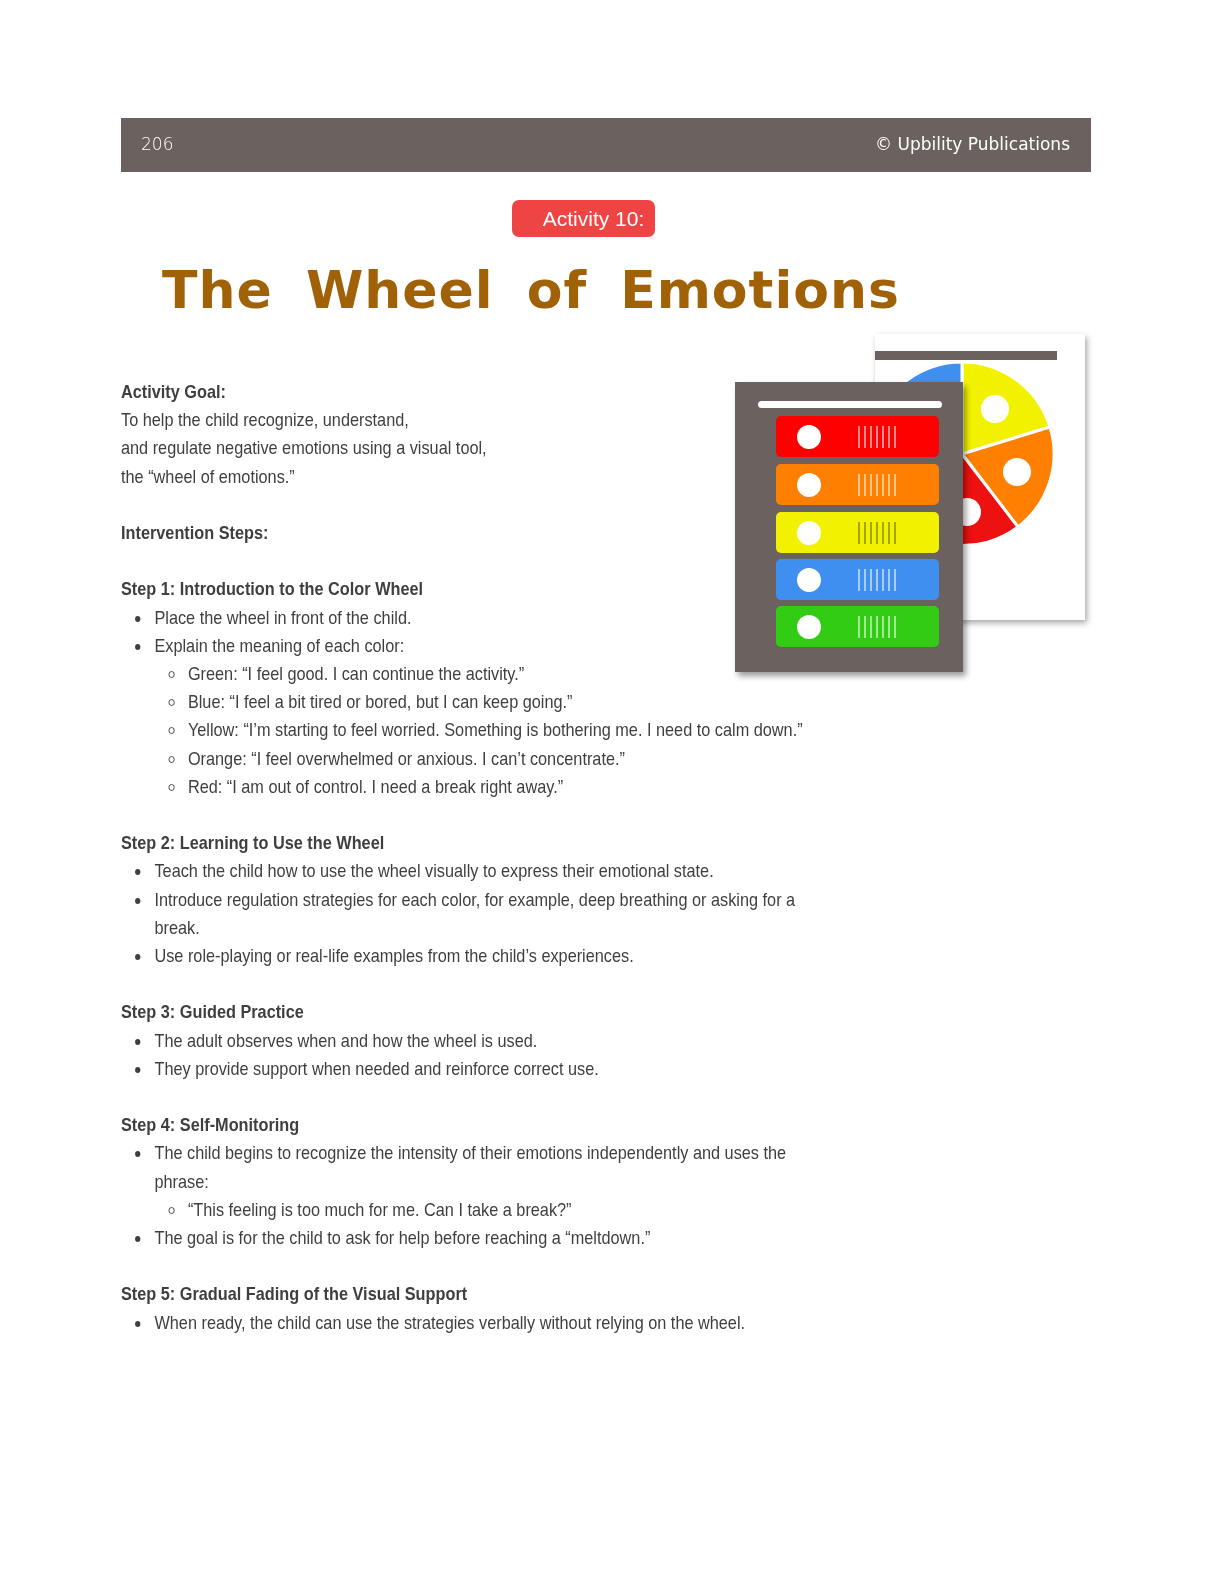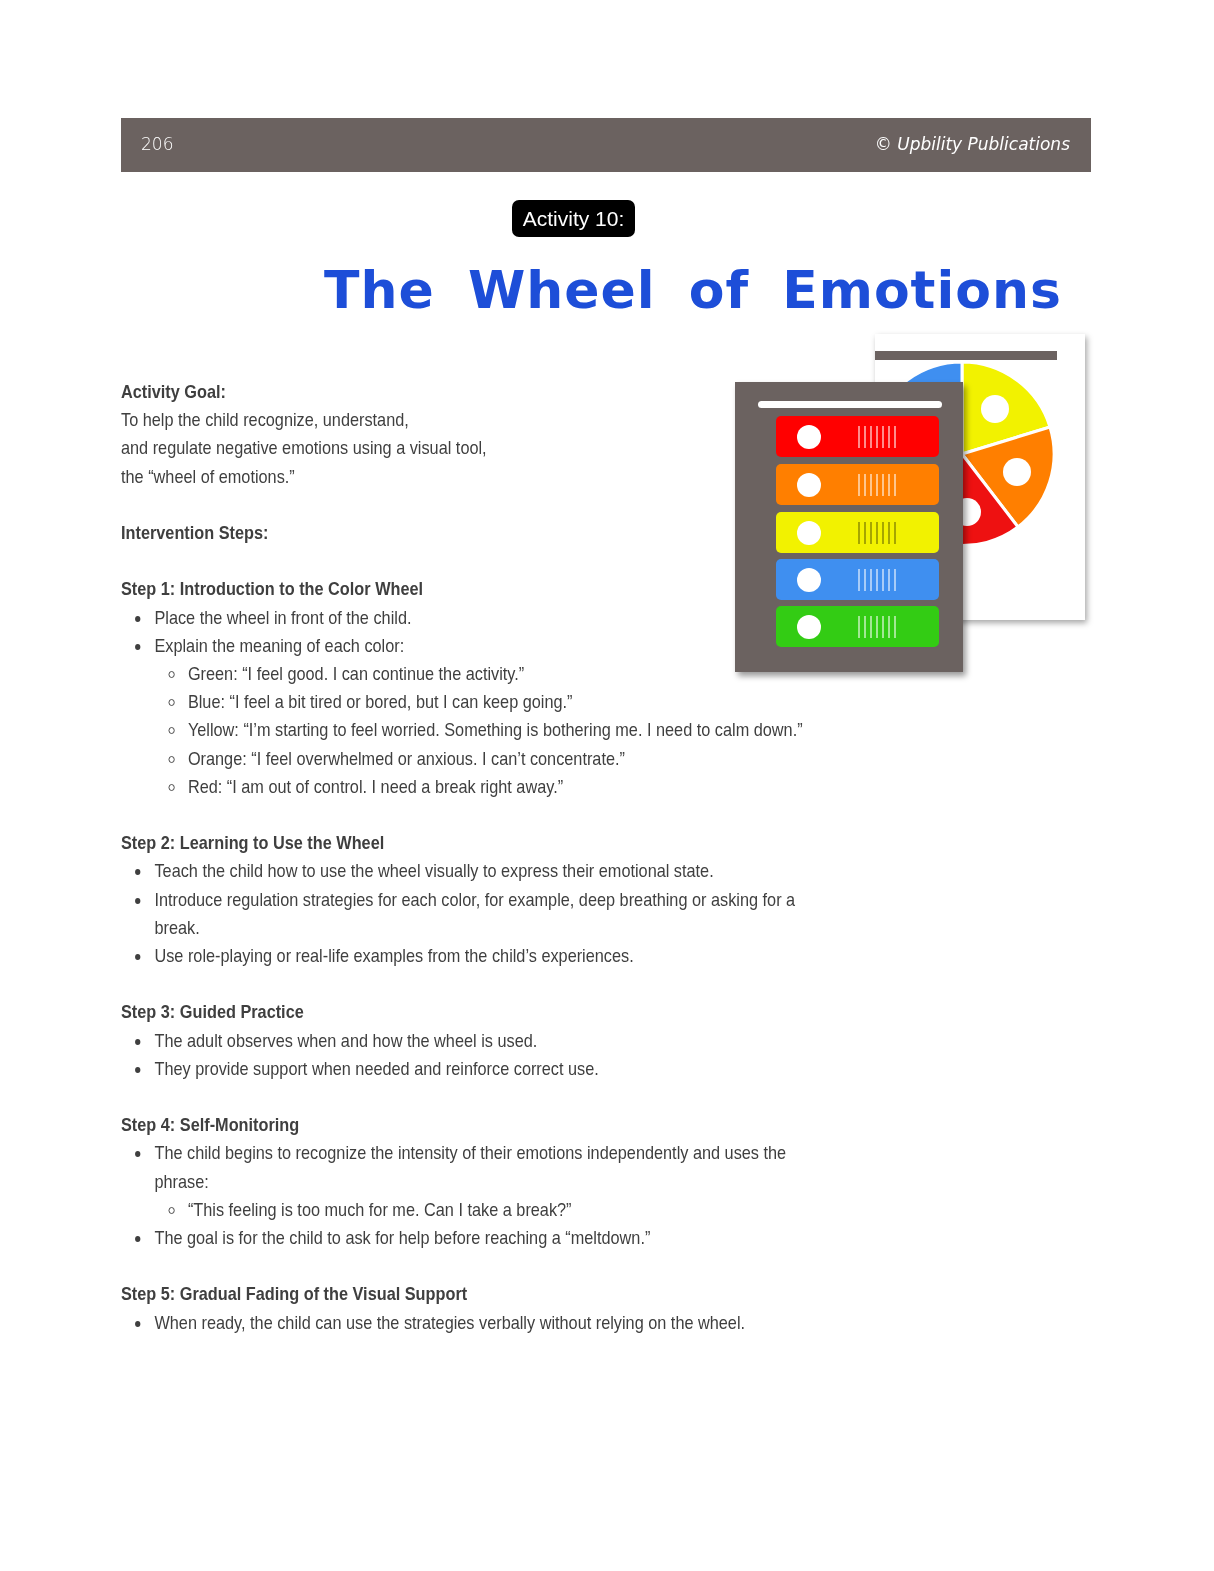"© Upbility Publications" .header-bar .copyright { font-style: italic -> none }
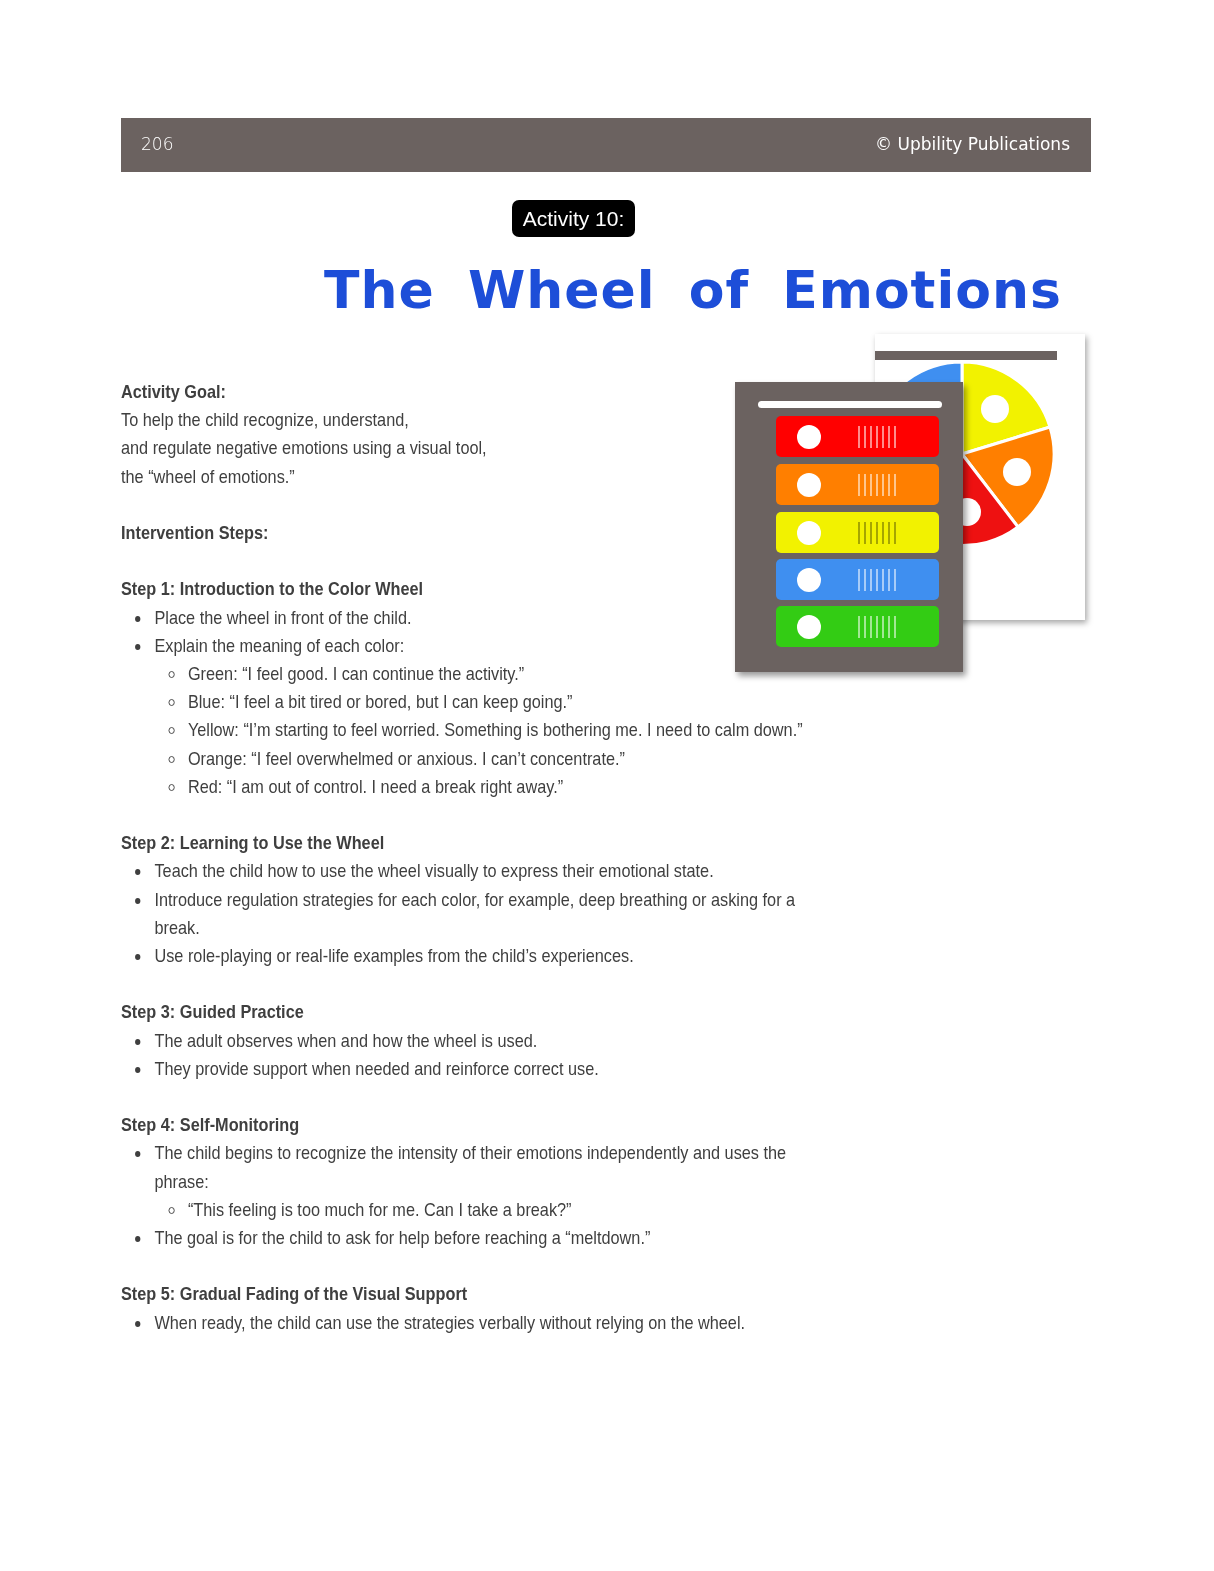"Activity 10:" .activity-badge { background: #000000 -> #ef4444; padding-left: none -> 20px }
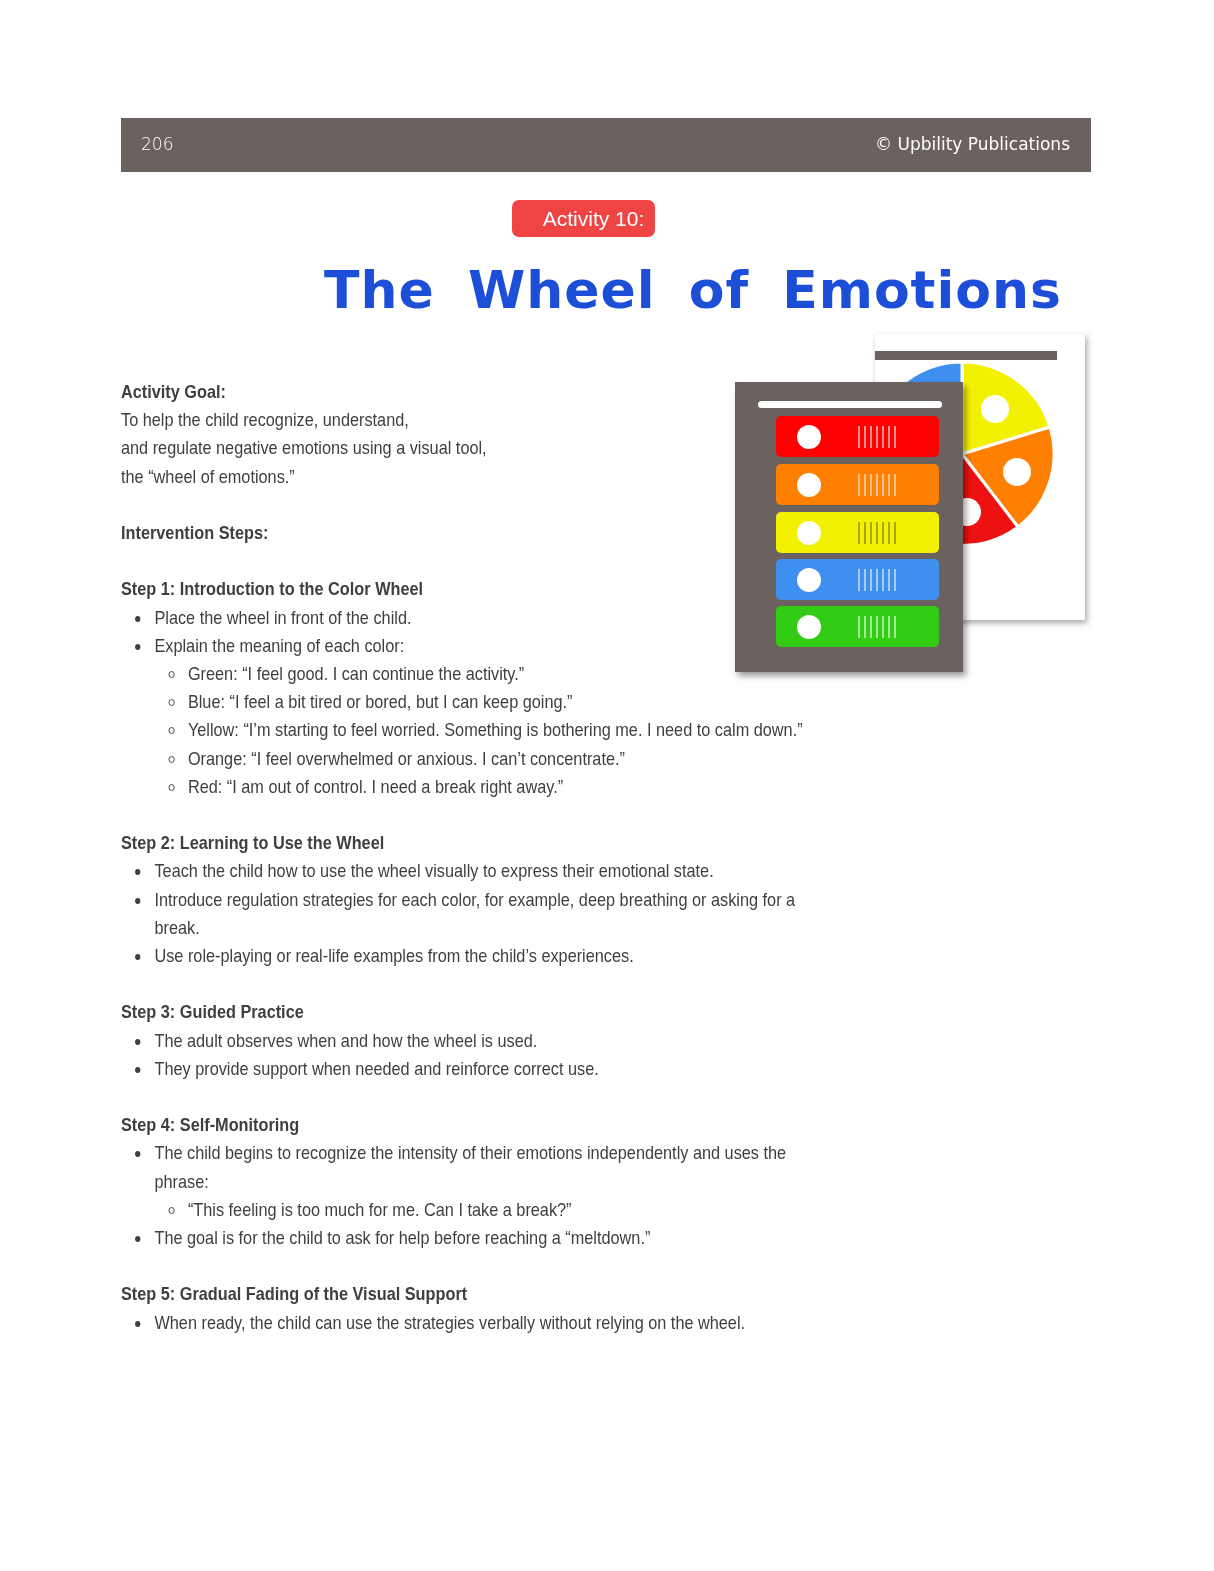"The Wheel of Emotions" .page-title { color: #1d4ed8 -> #a16207; text-align: right -> center }
